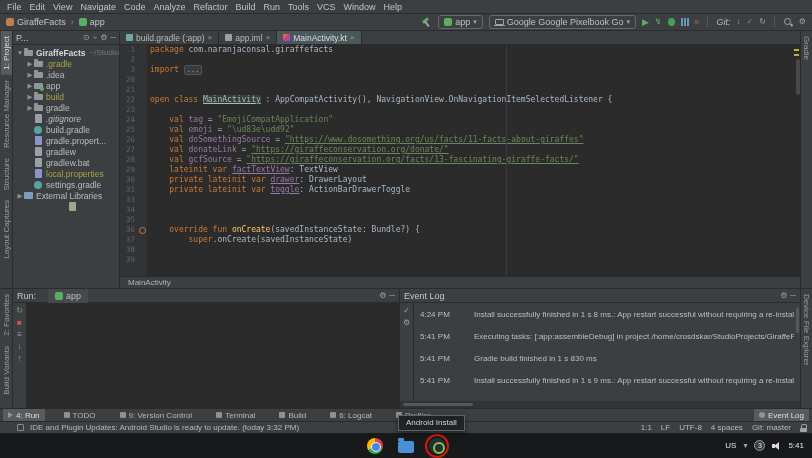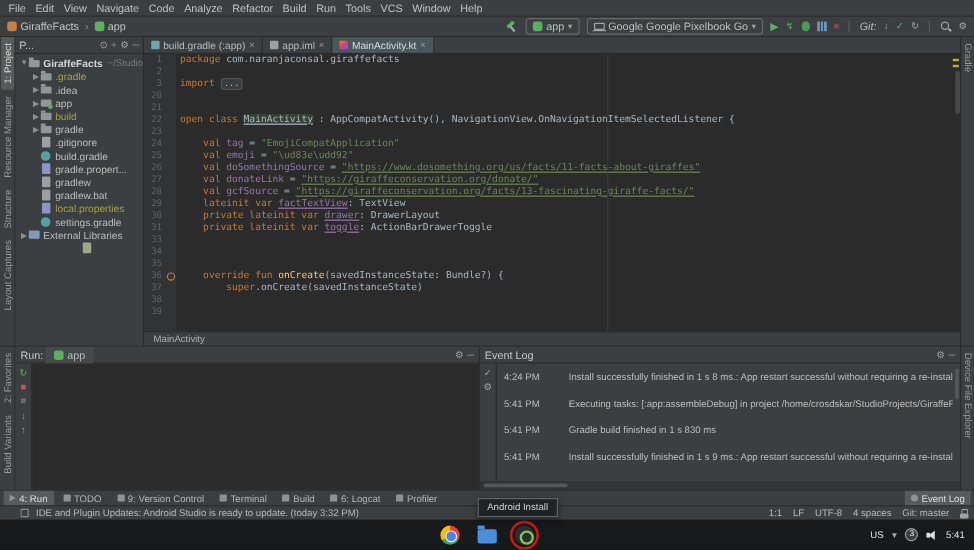".gitignore" div.trow { font-style: none -> italic }
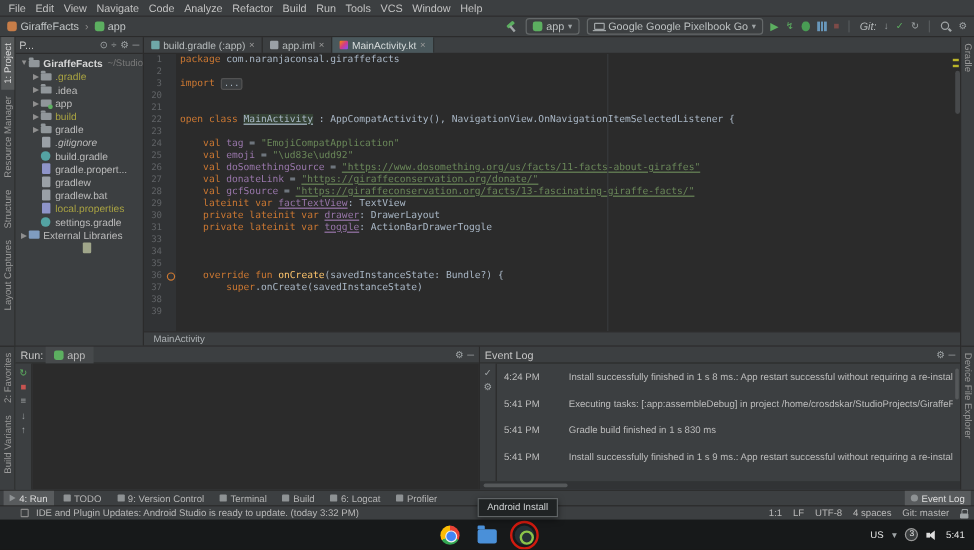"Run:" .panel-header { gap: 2px -> 12px }
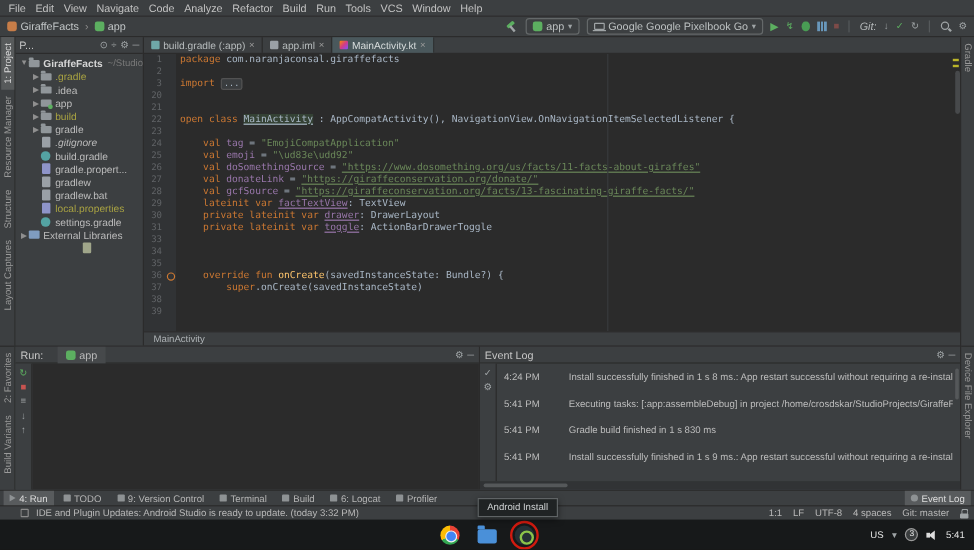"4: Run" .twleft,.twright { gap: 3px -> 14px }
